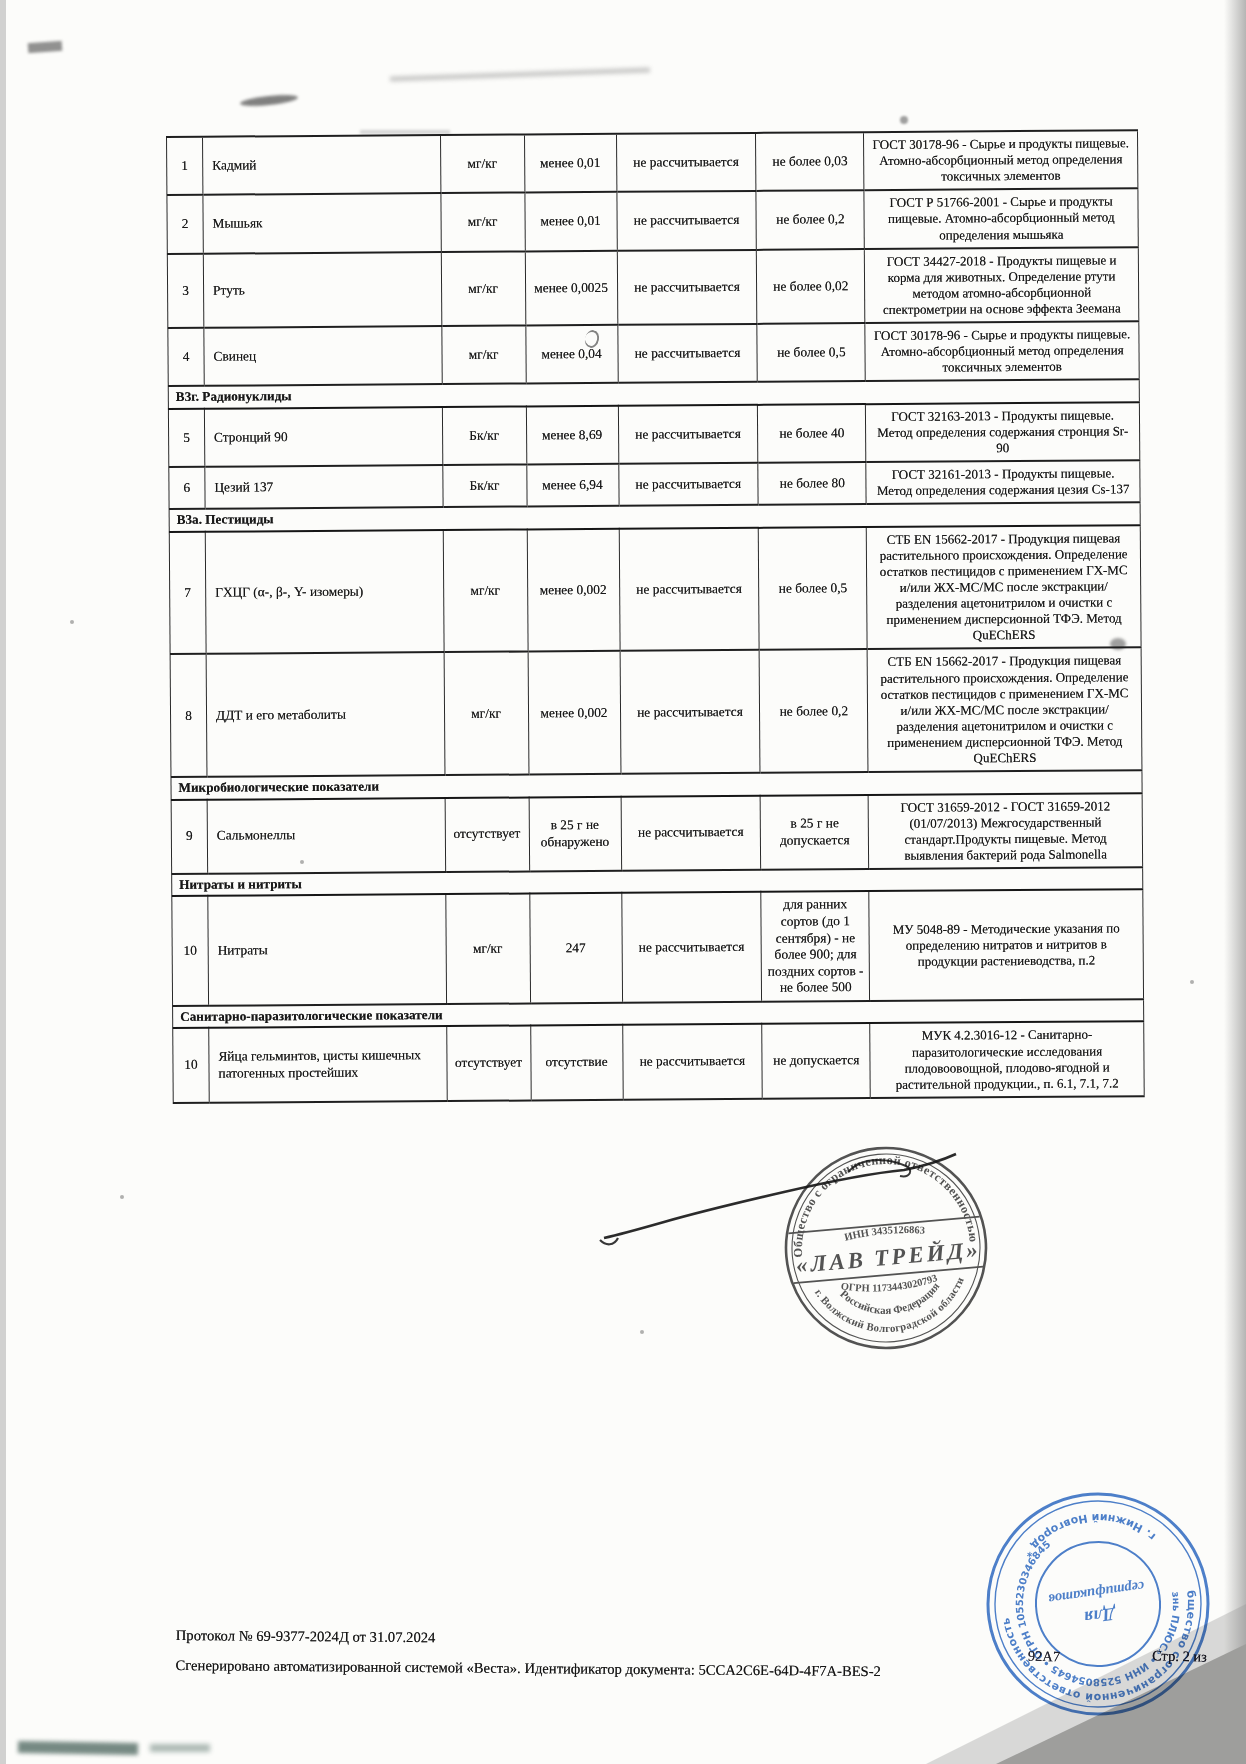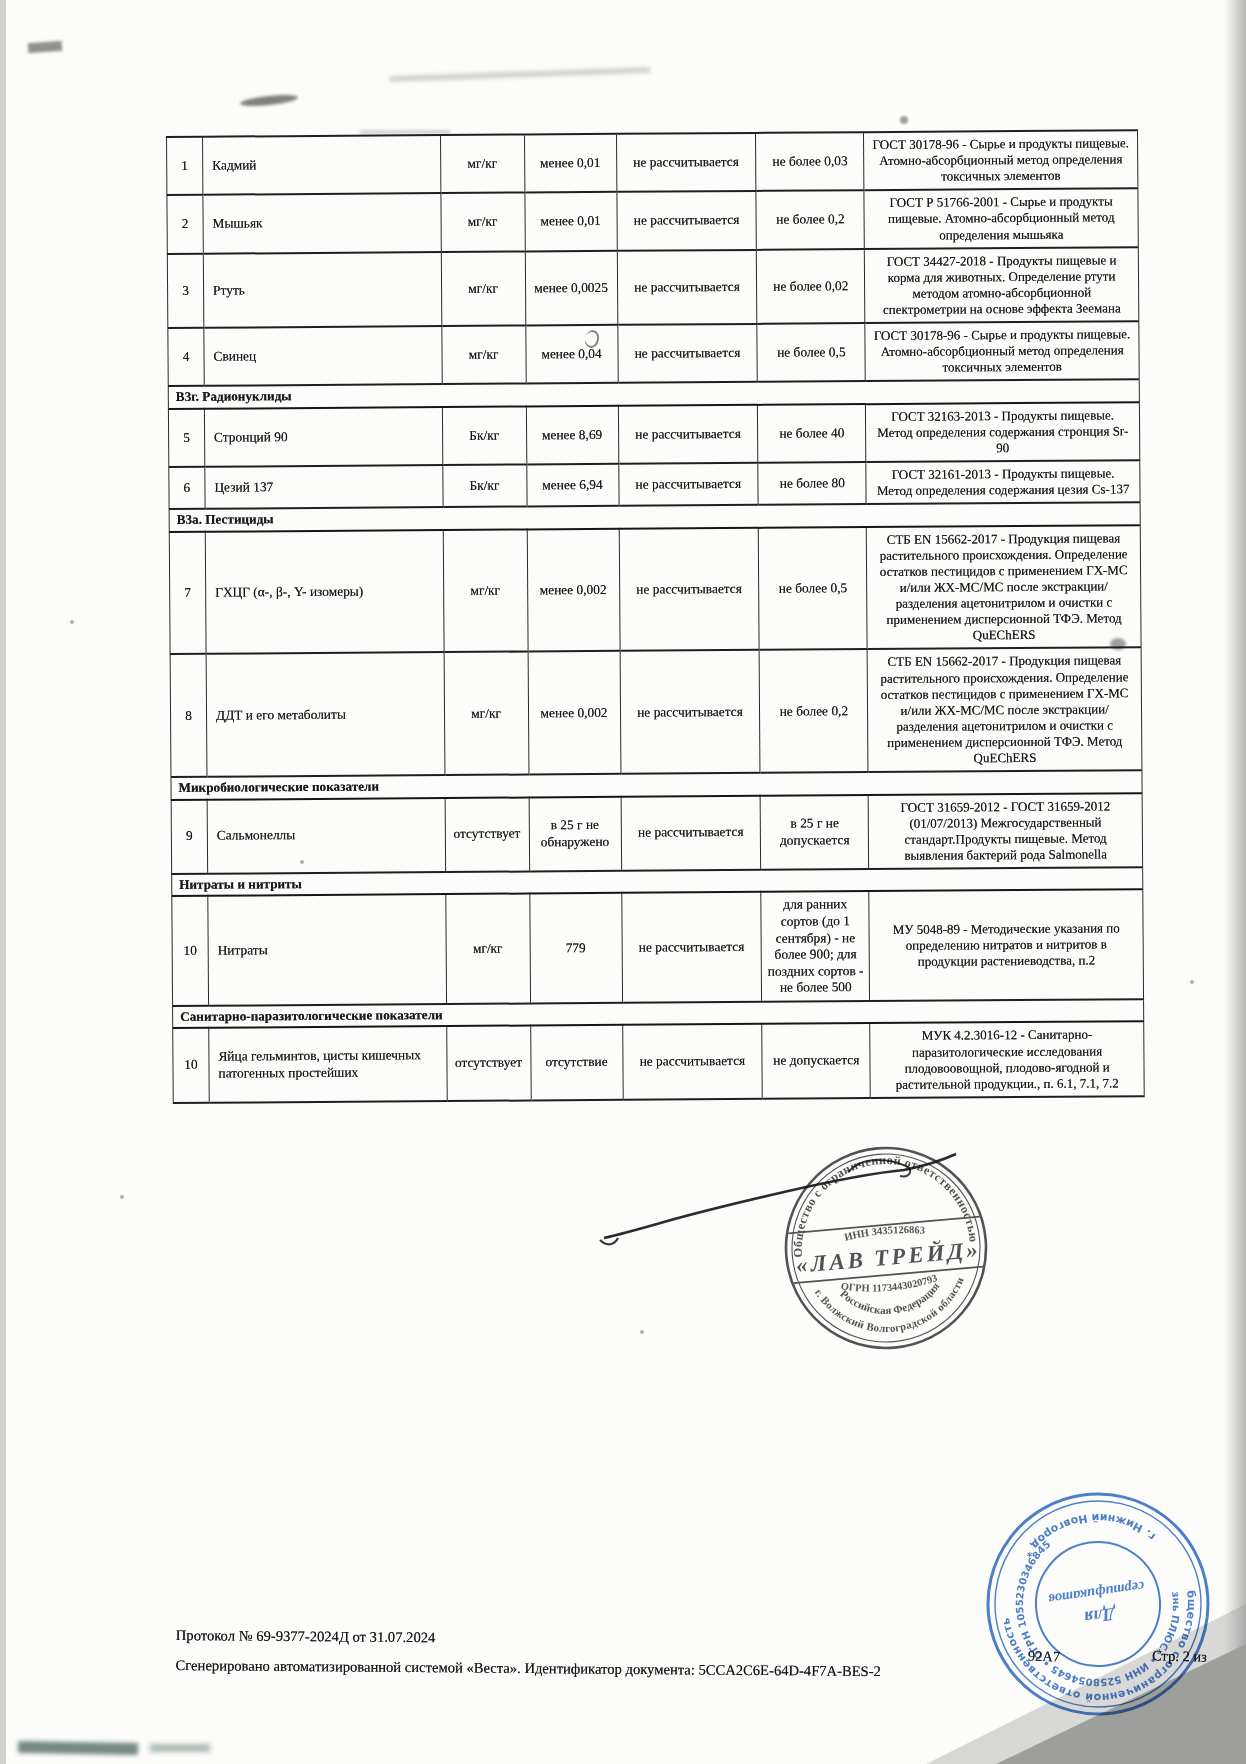"779" td.result { text: 779 -> 247 }
